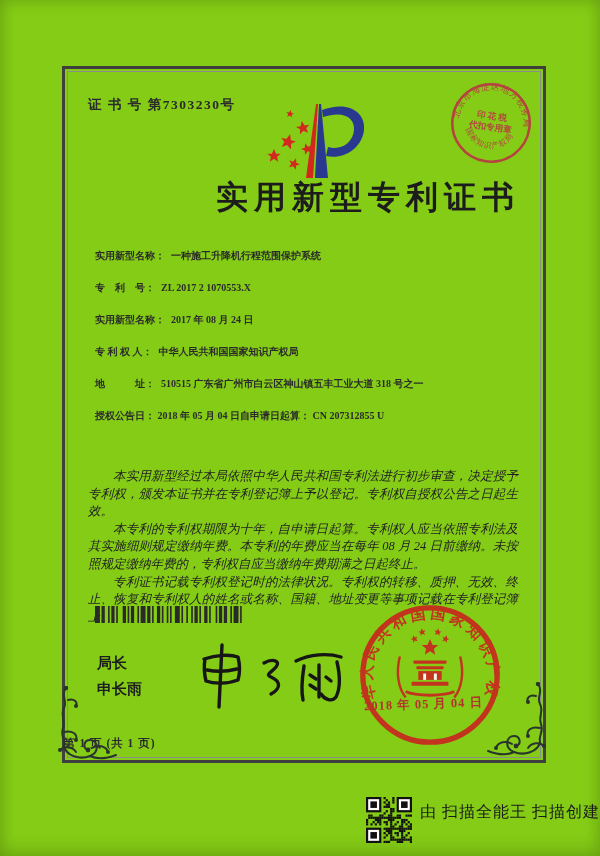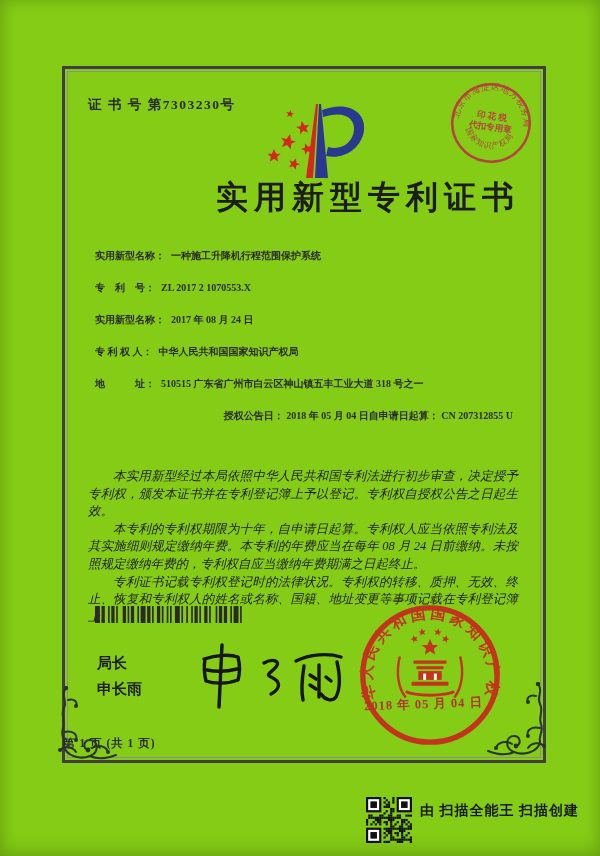"授权公告日： 2018 年 05 月" .grant { justify-content: flex-end -> flex-start }
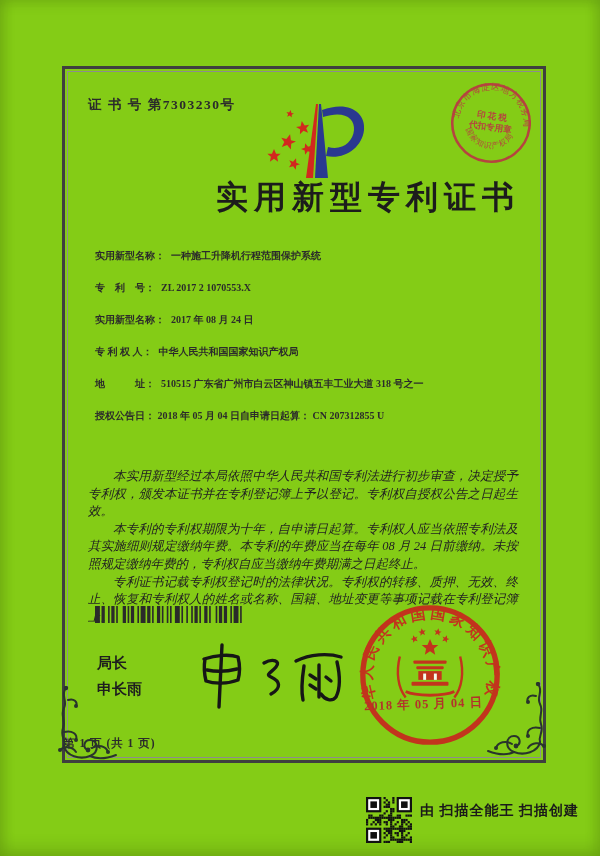"由 扫描全能王 扫描创建" .scan-text { font-size: 14px -> 16px; font-weight: 700 -> 400 }
